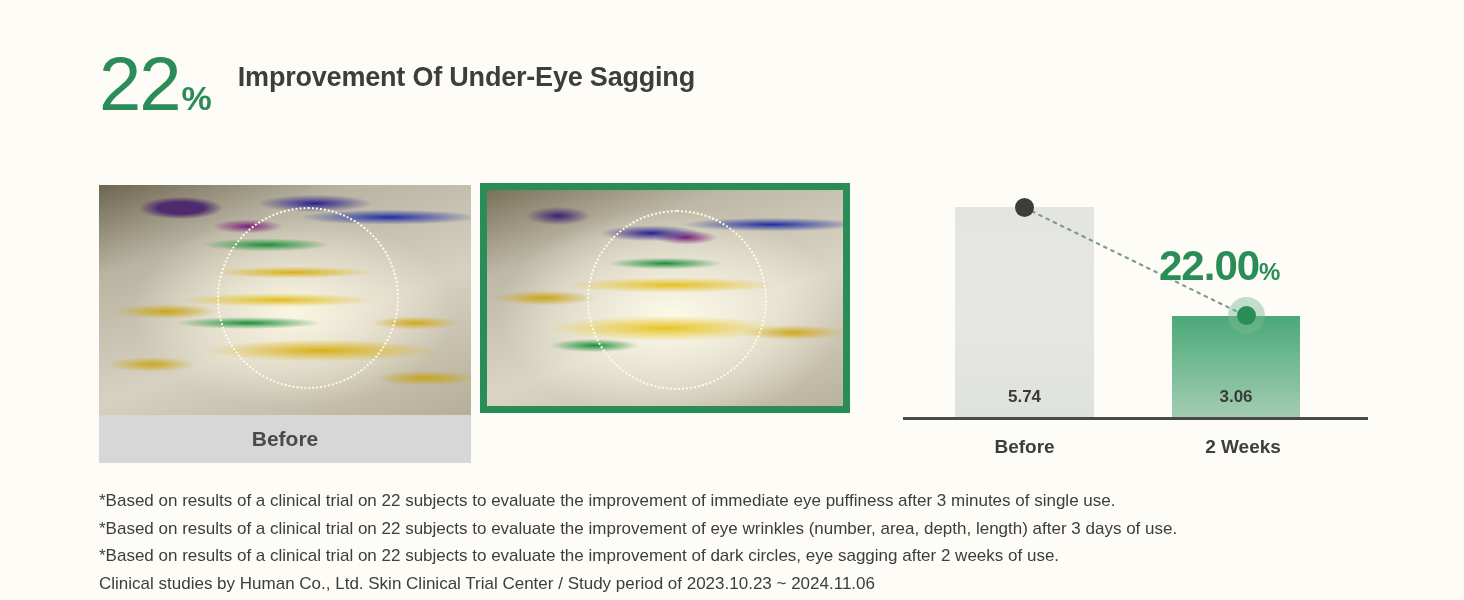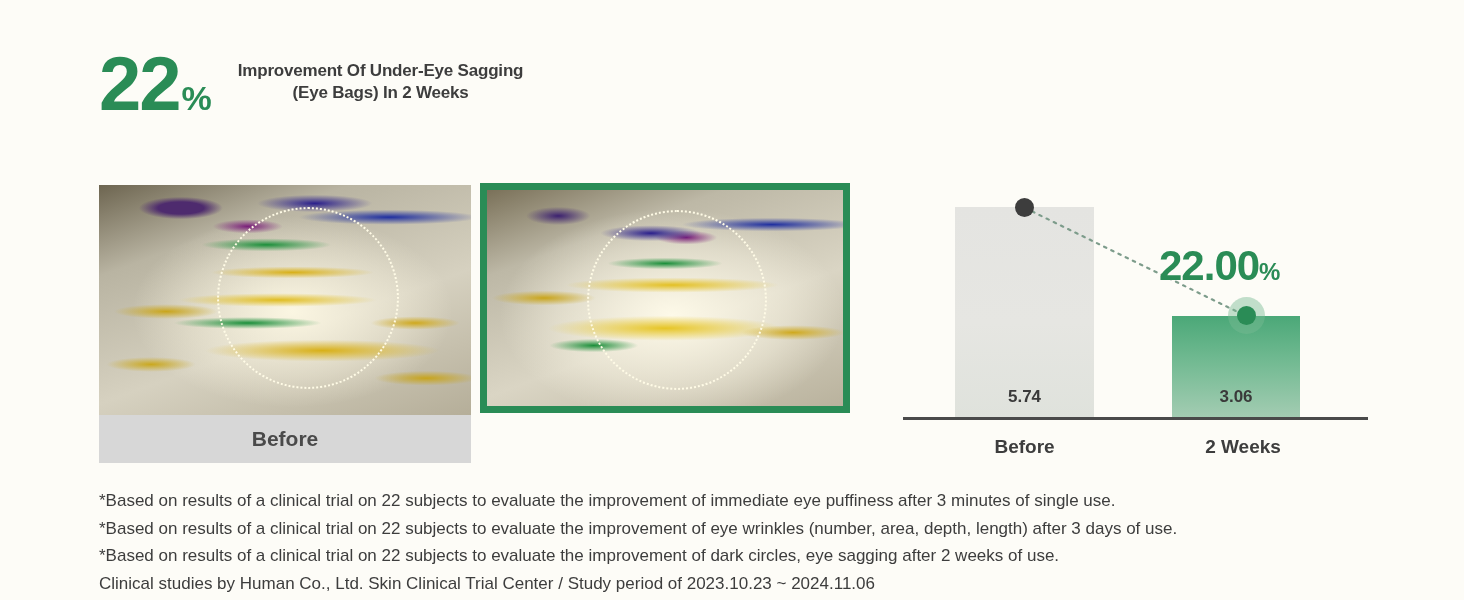"22" .stat-number { font-weight: 700 -> 400 }
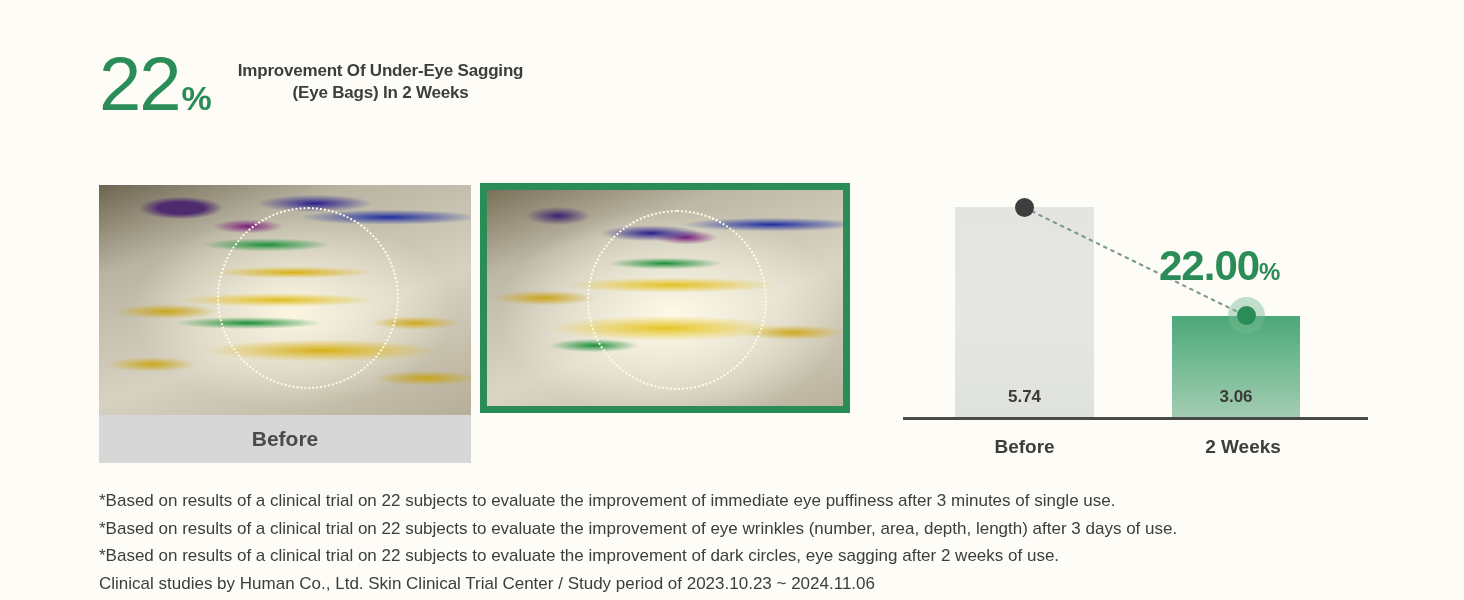"Improvement Of Under-Eye Sagging" .headline-text { font-size: 17px -> 27px; text-align: center -> none }
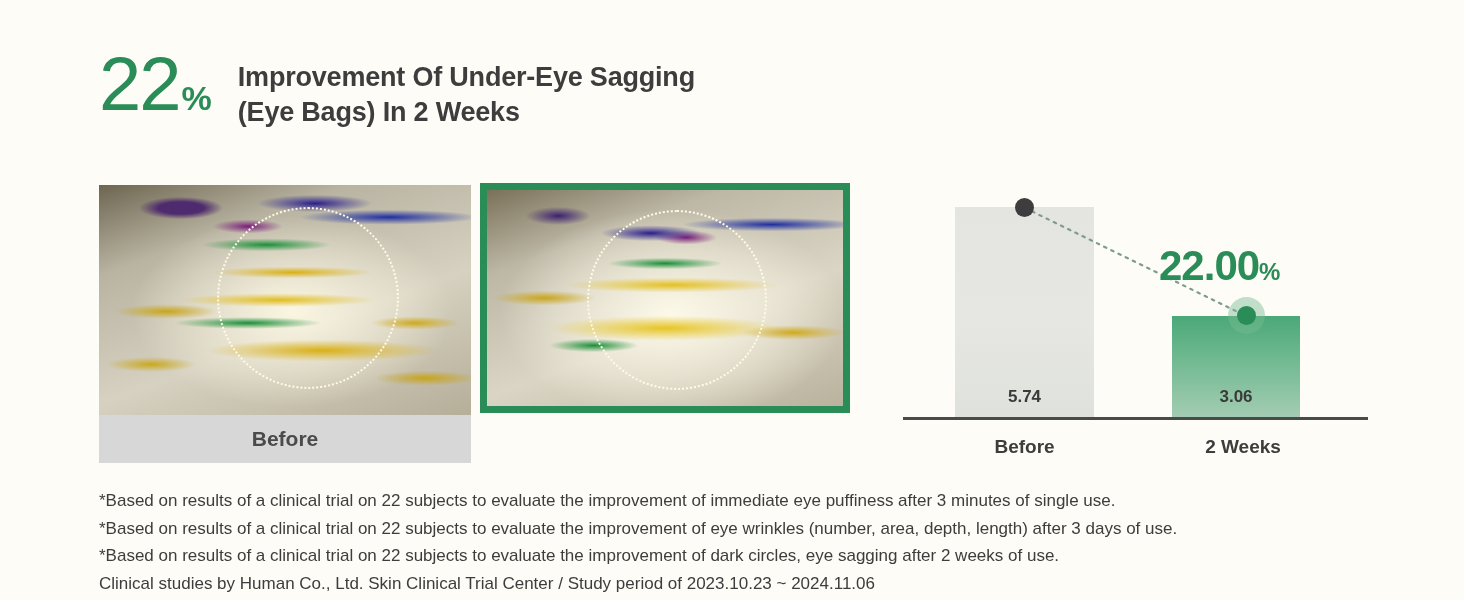"(Eye Bags) In 2 Weeks" span.ln { html: <span>(Eye Bags) In 2 Weeks</span> -> none }
